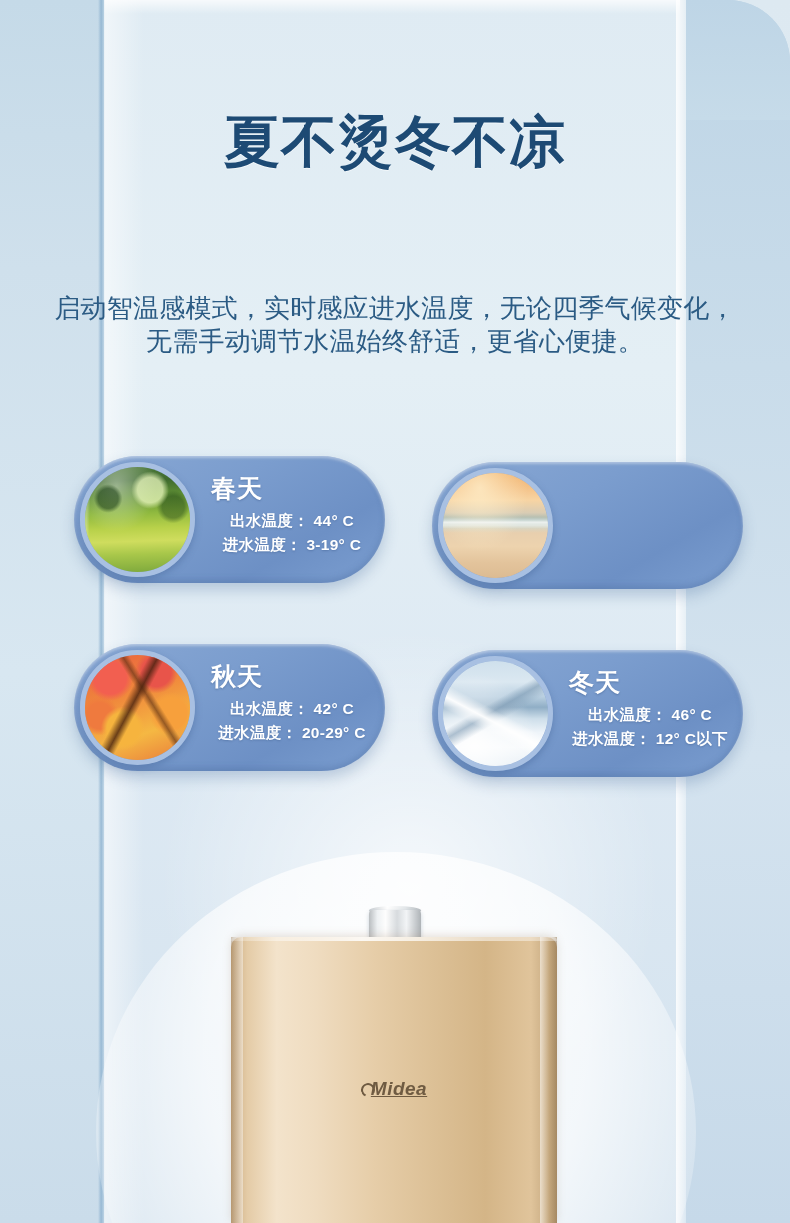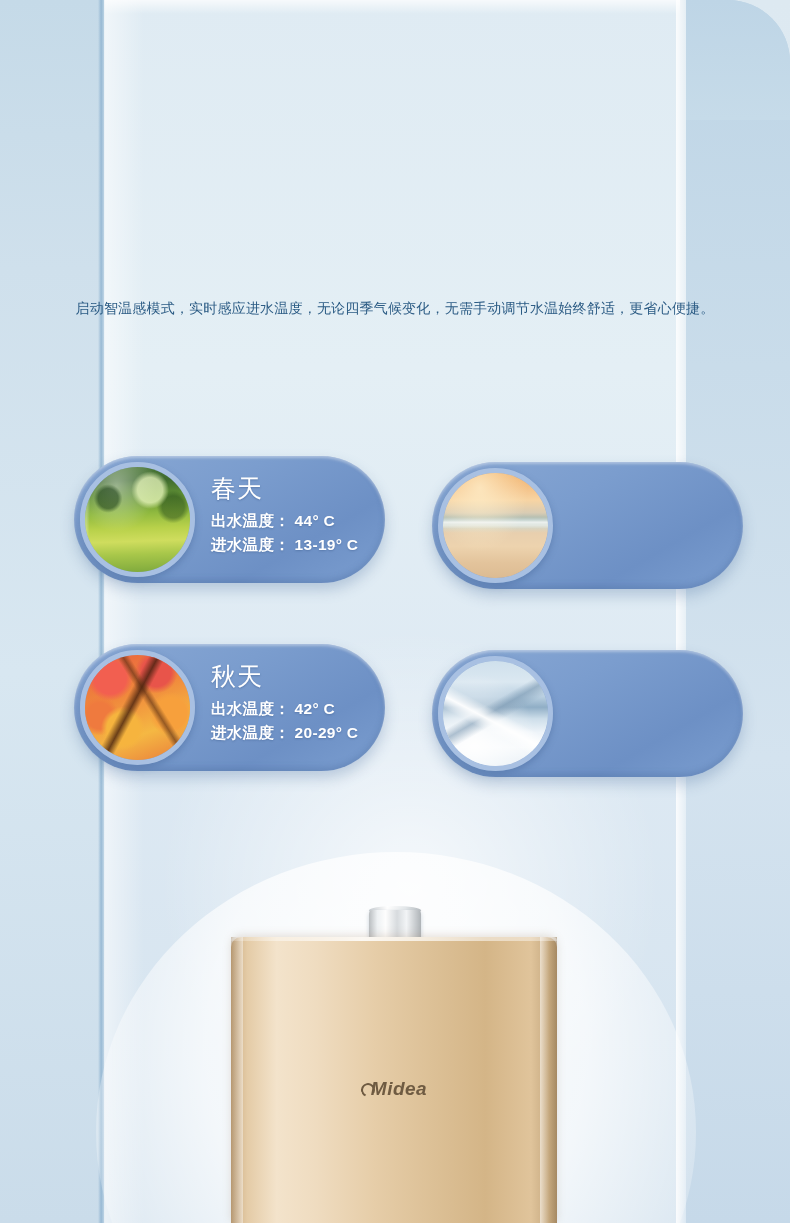"夏不烫冬不凉" span.hl-line { html: none -> <span>夏不烫冬不凉</span> }
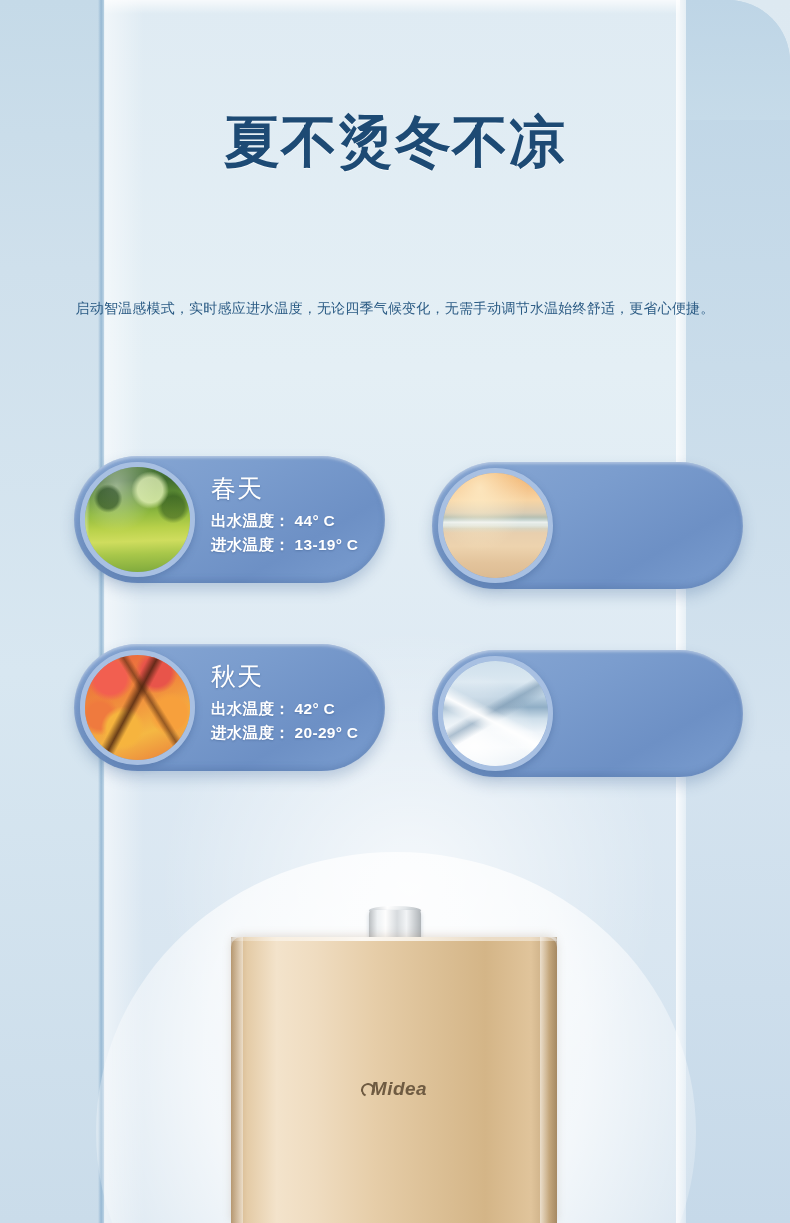"启动智温感模式，实时感应进水温度，无论四季气候变化，无需手动调节水温始终舒适，更" .subhead { font-size: 14px -> 26px }
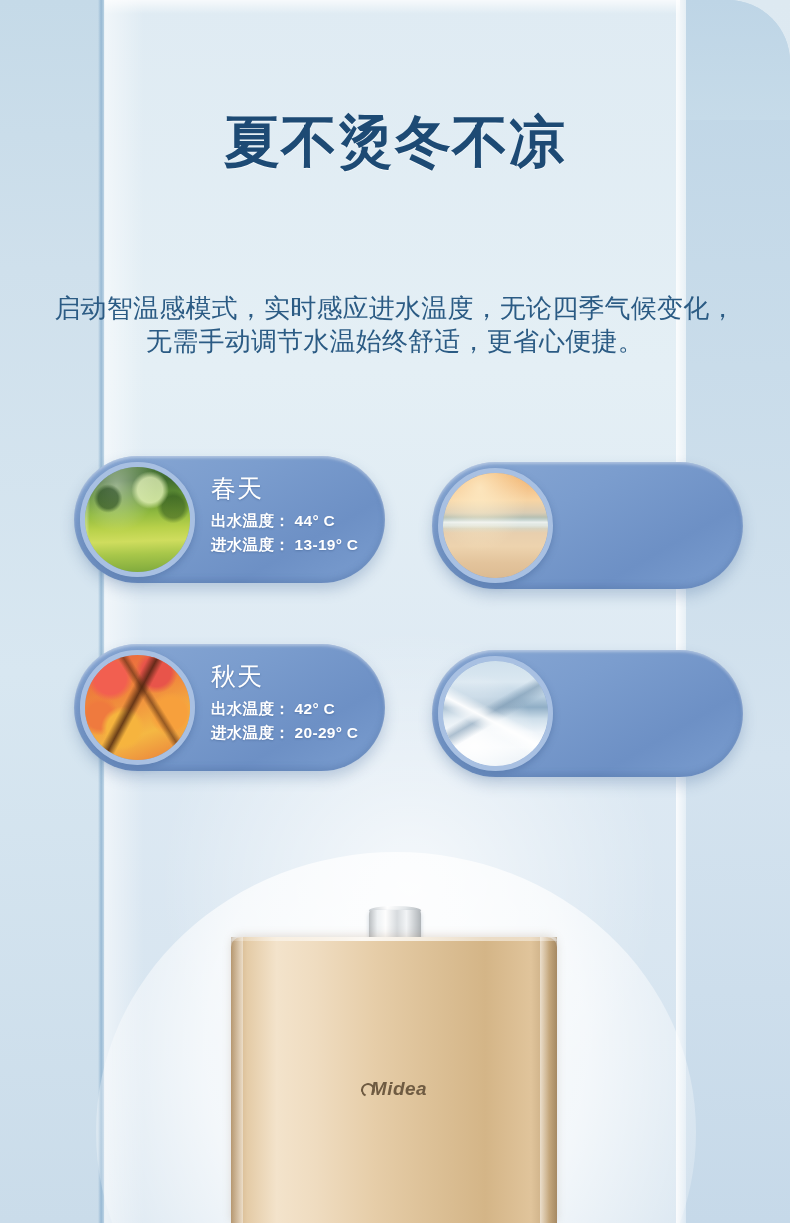"春天" .card-season { font-weight: normal -> bold }
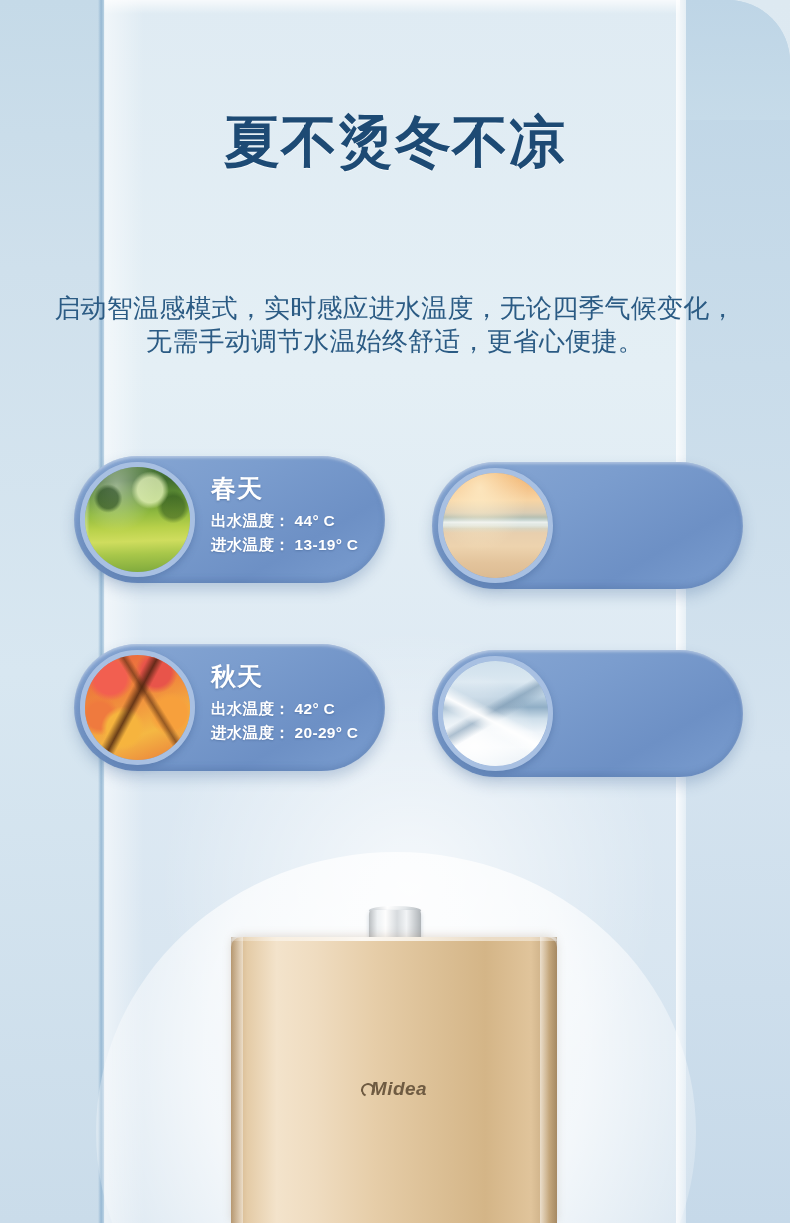"出水温度： 44° C" .card-line { text-align: none -> center }
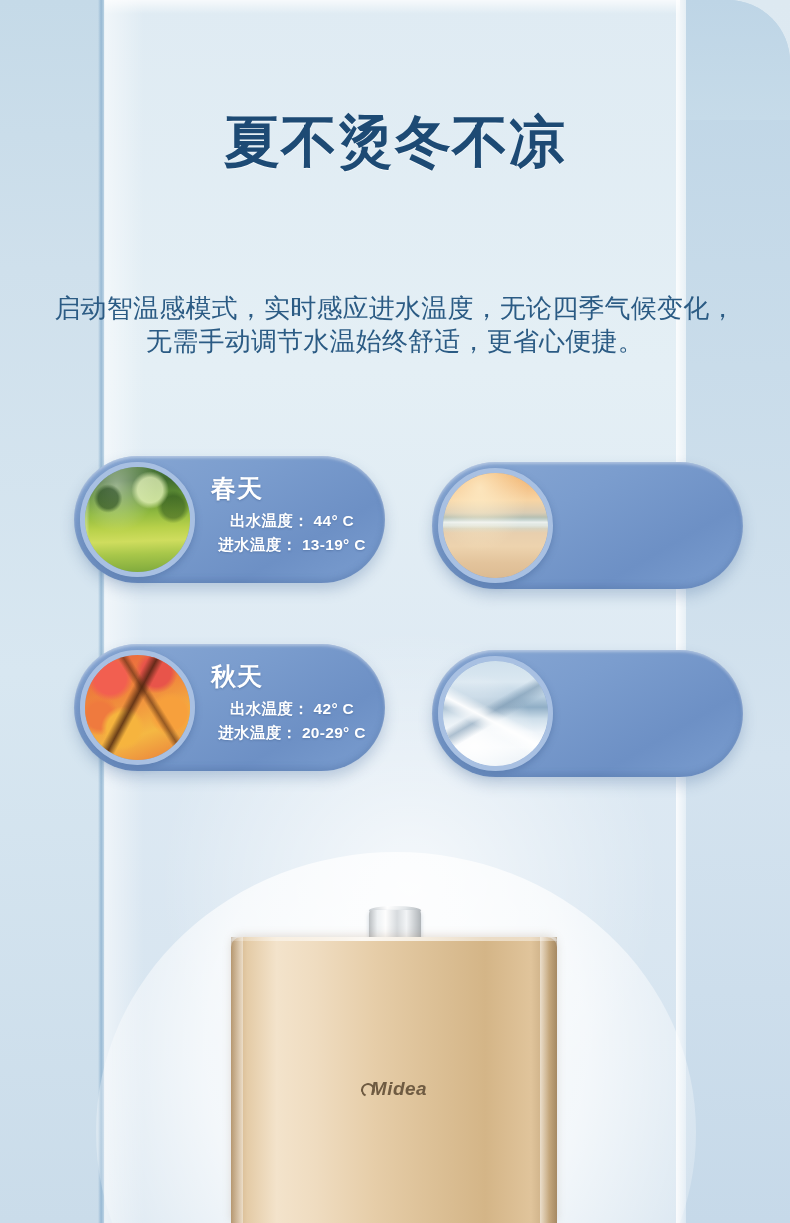"进水温度： 13-19° C" div.card-line { text: 13-19 -> 3-19 }
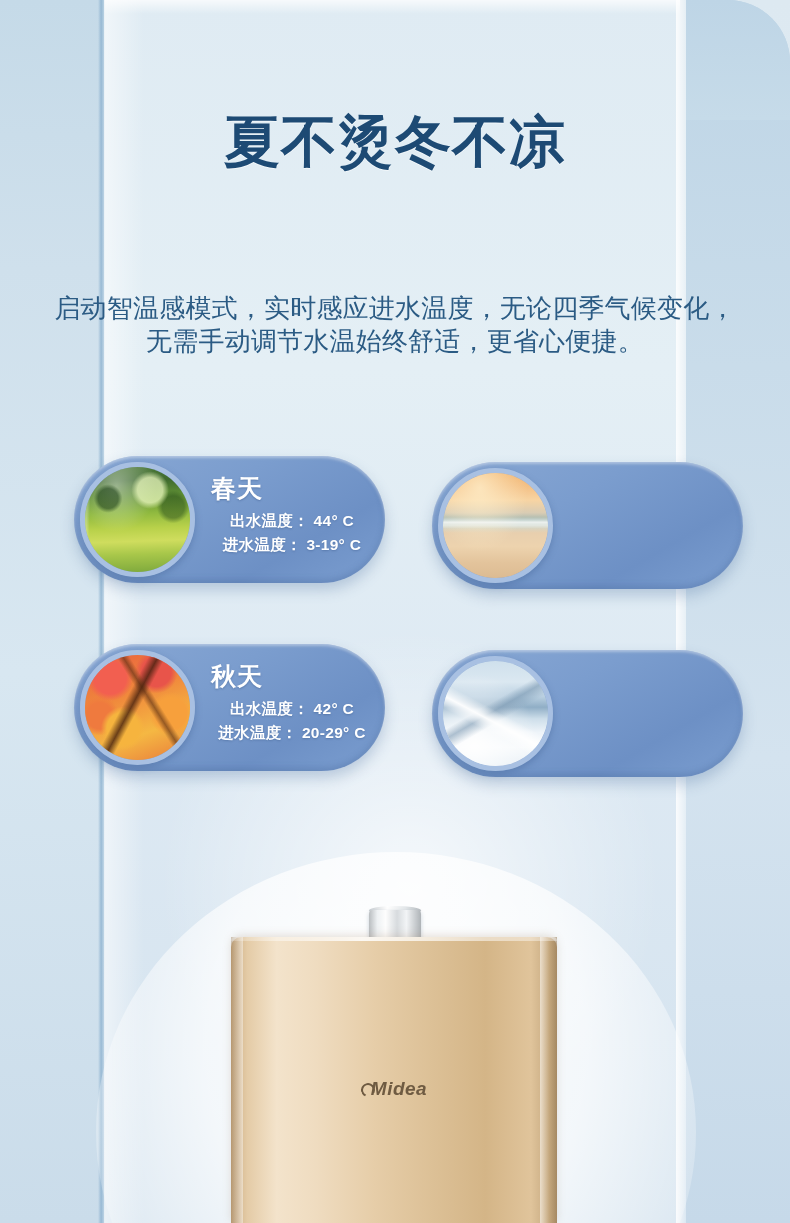"冬天" div.card-body { html: none -> <div> <div>冬天</div> <div>出水温度： 46° C</div> <div>进水温度： 12° C以下</div> </div> }
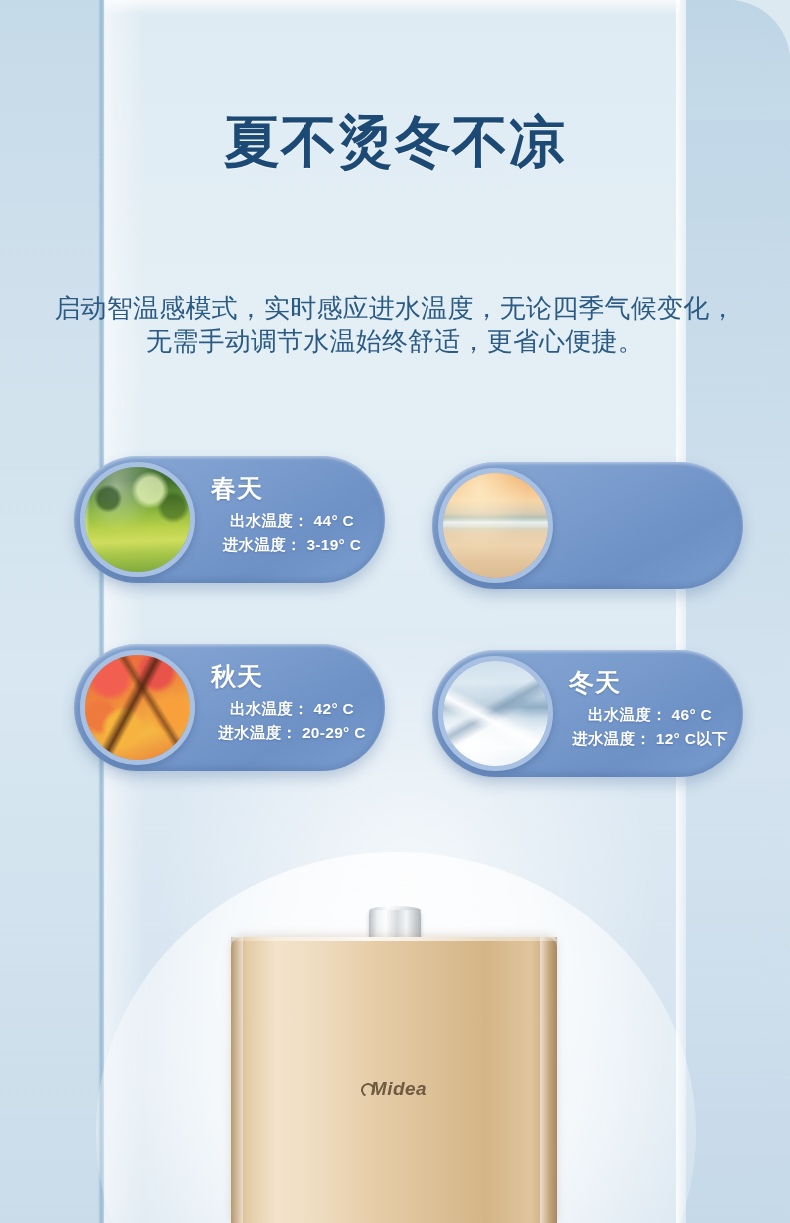"Midea" .brand { text-decoration: none -> underline }
